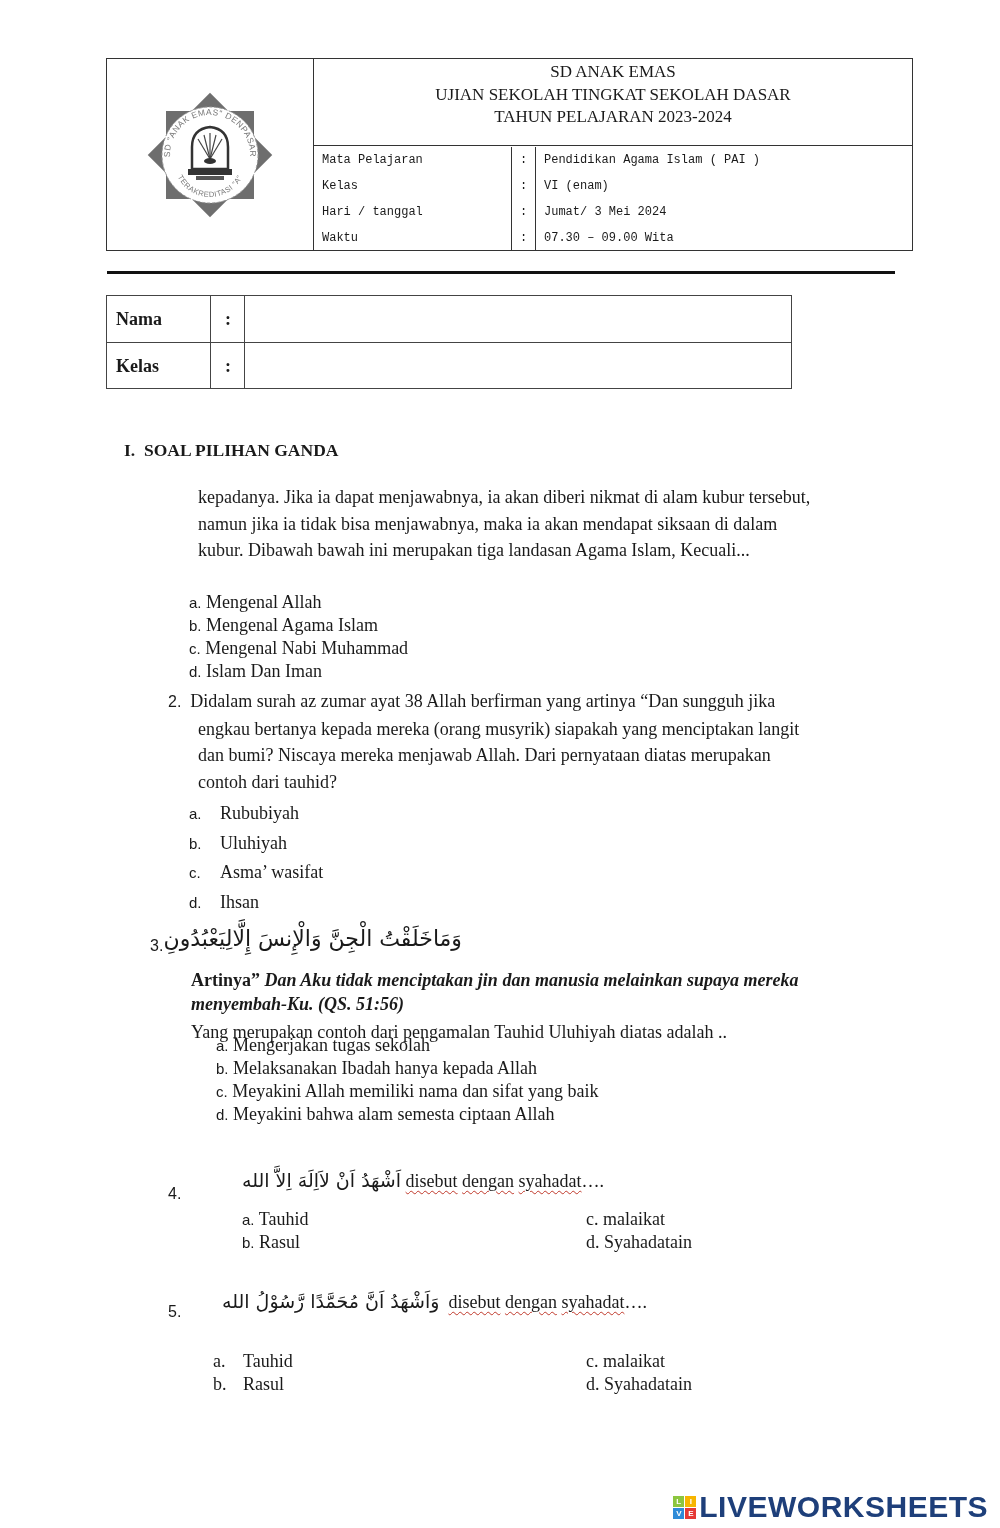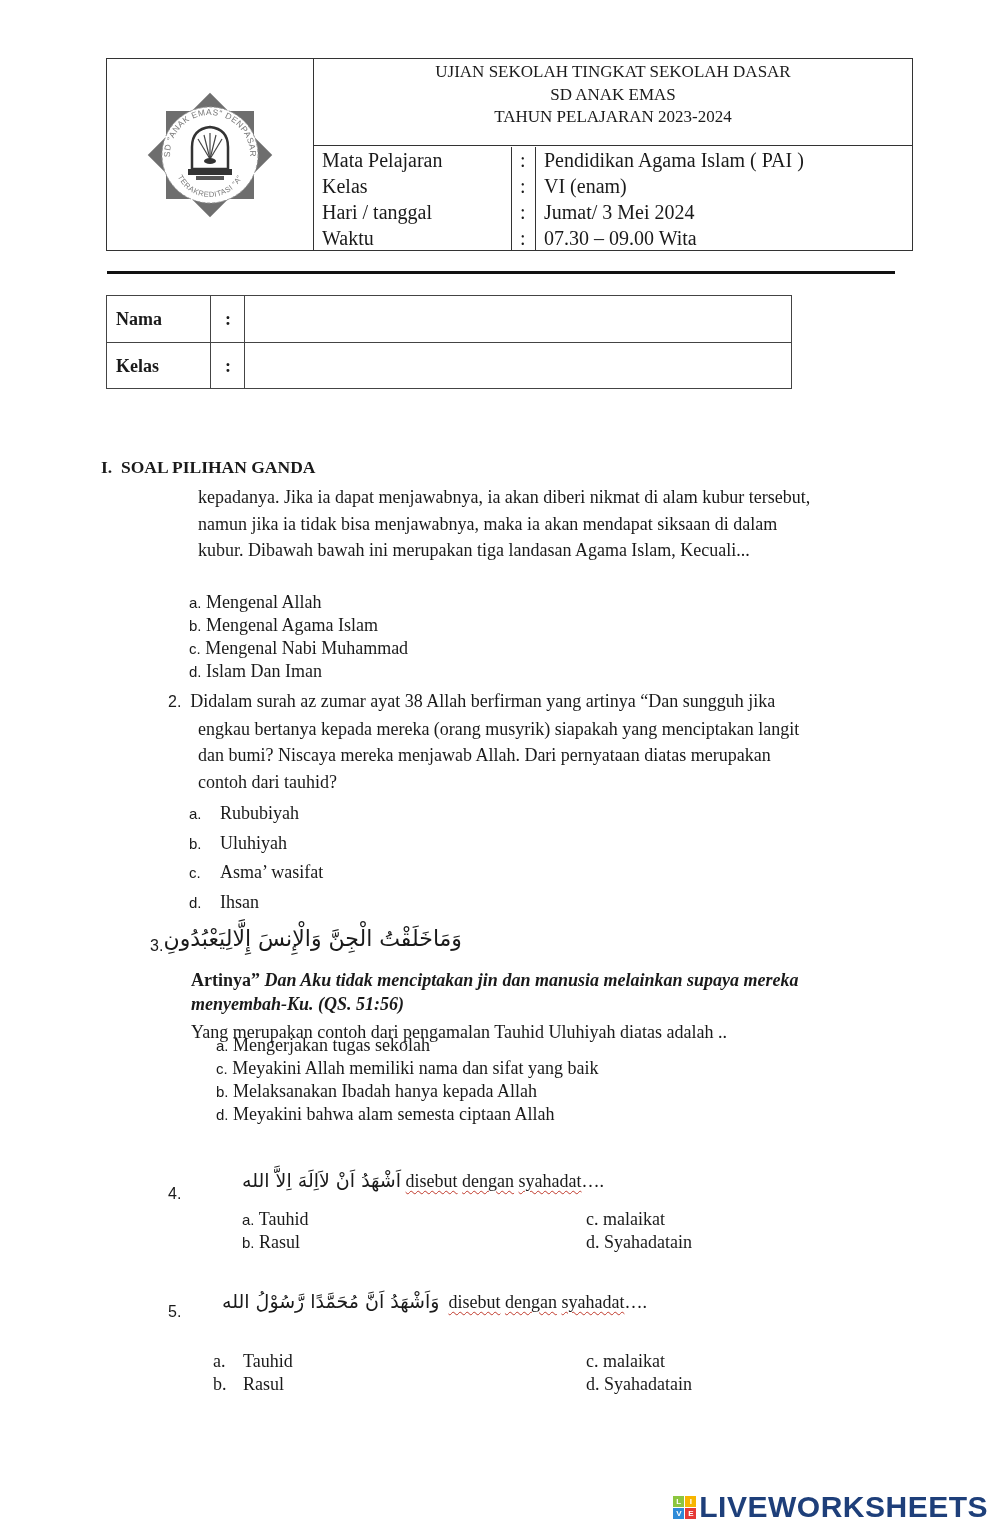"UJIAN SEKOLAH TINGKAT SEKOLAH DASAR" div { order: before "SD ANAK EMAS" -> after "SD ANAK EMAS" }
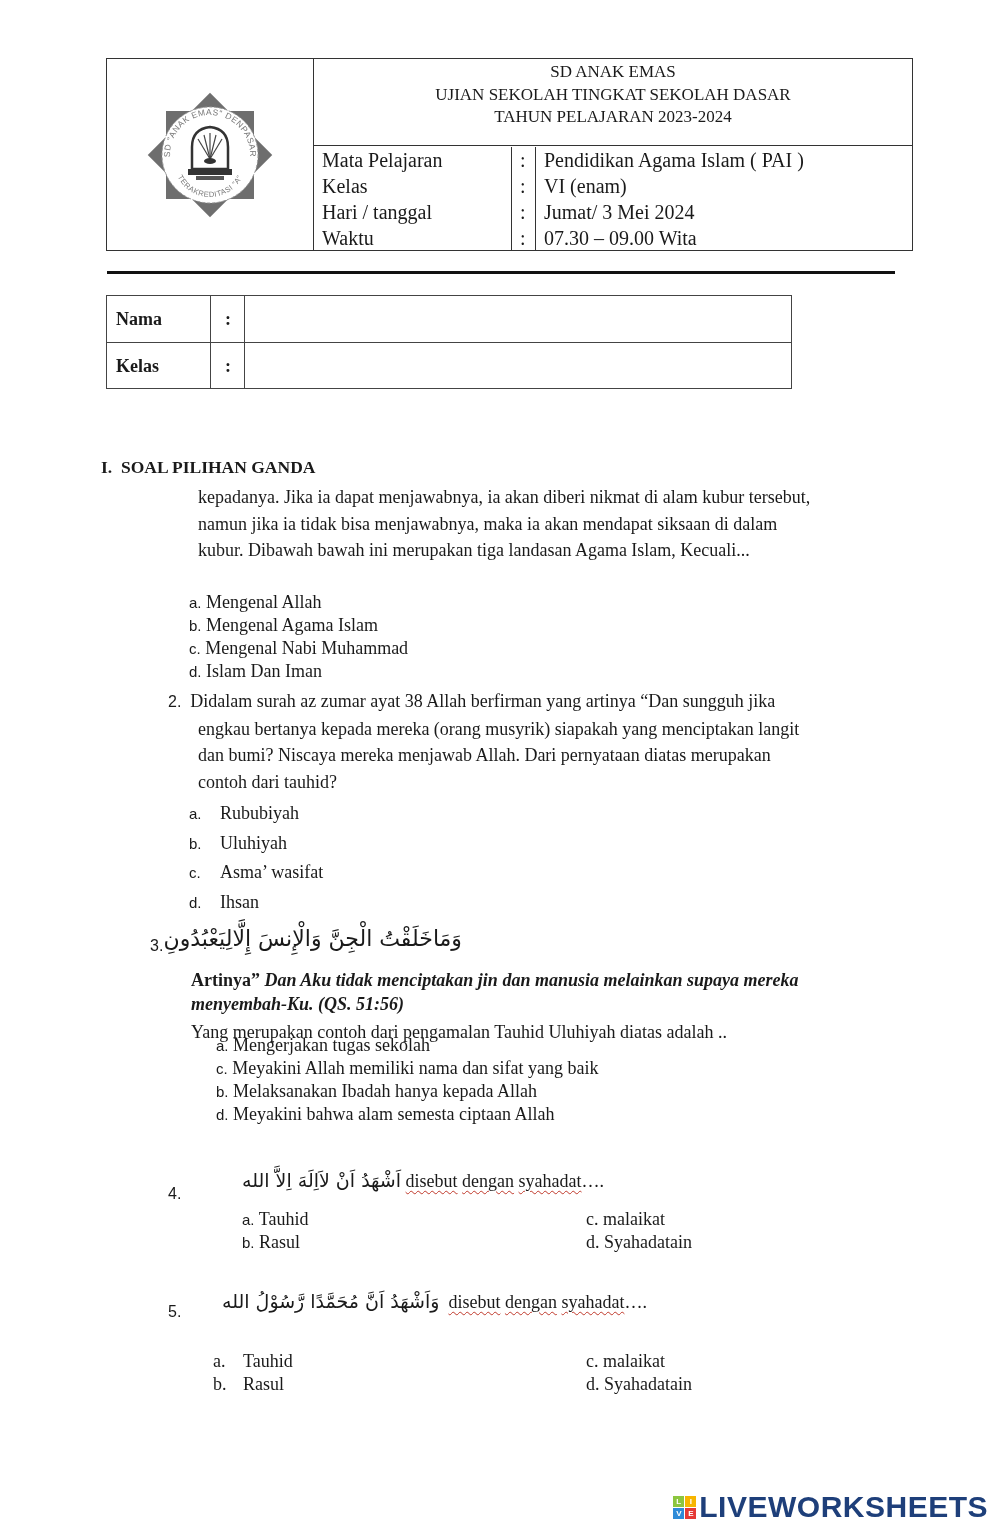"Mata Pelajaran" .hdr .info { font-family: none -> Liberation Mono, monospace; font-size: 20px -> 12px }
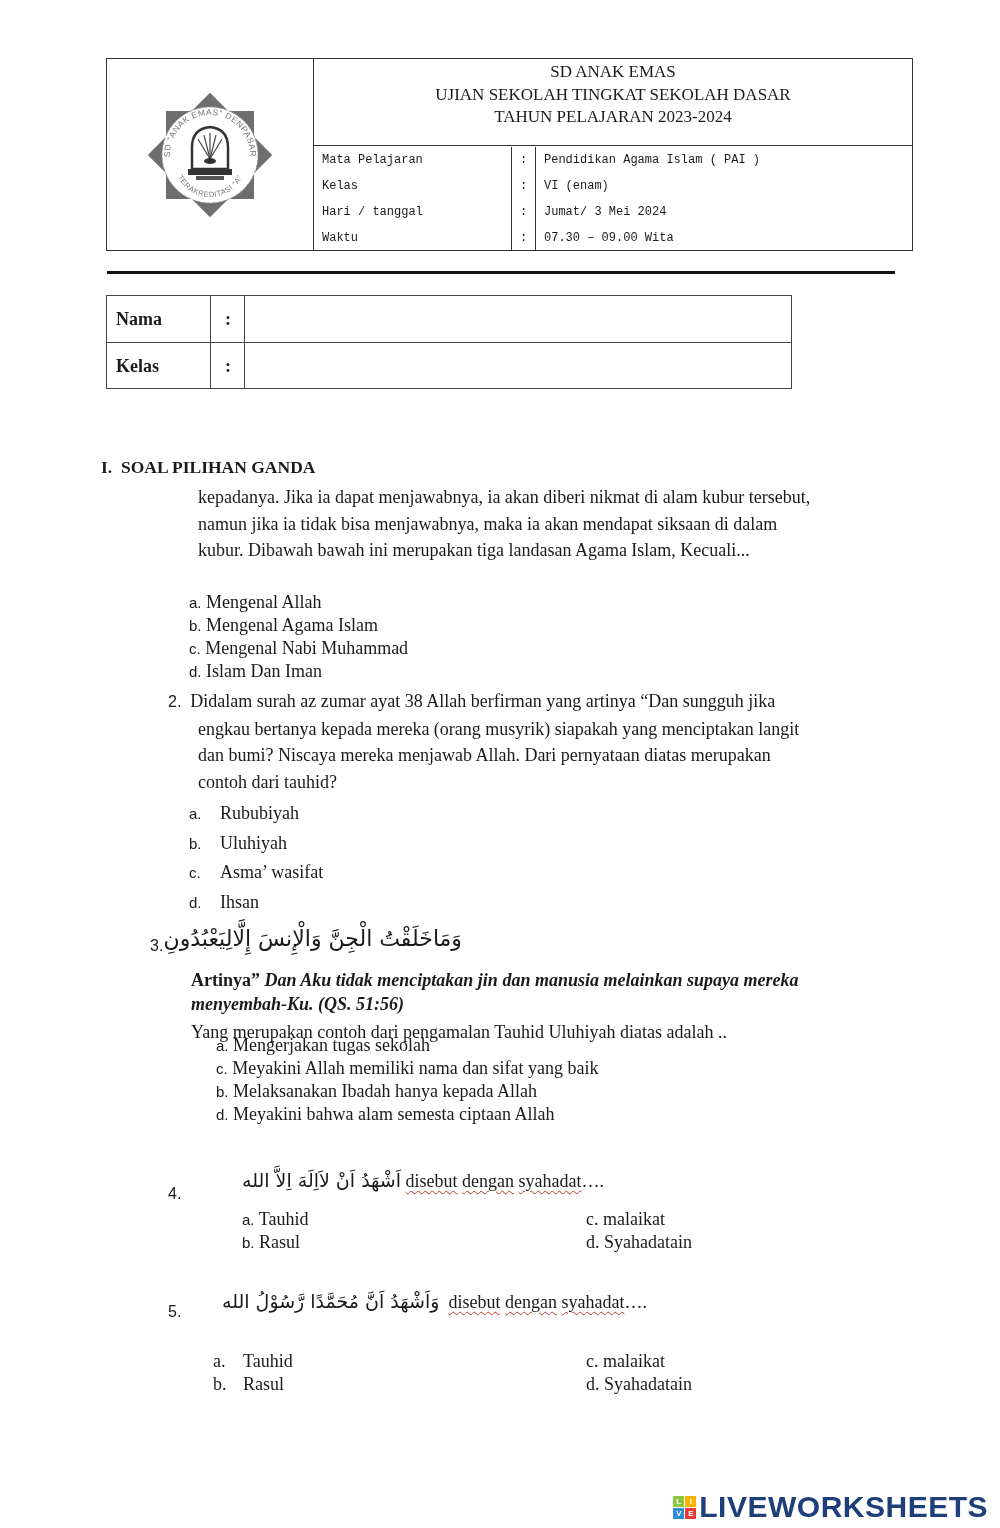"I. SOAL PILIHAN GANDA" .section-title { left: 101px -> 124px; margin-top: 17px -> none }
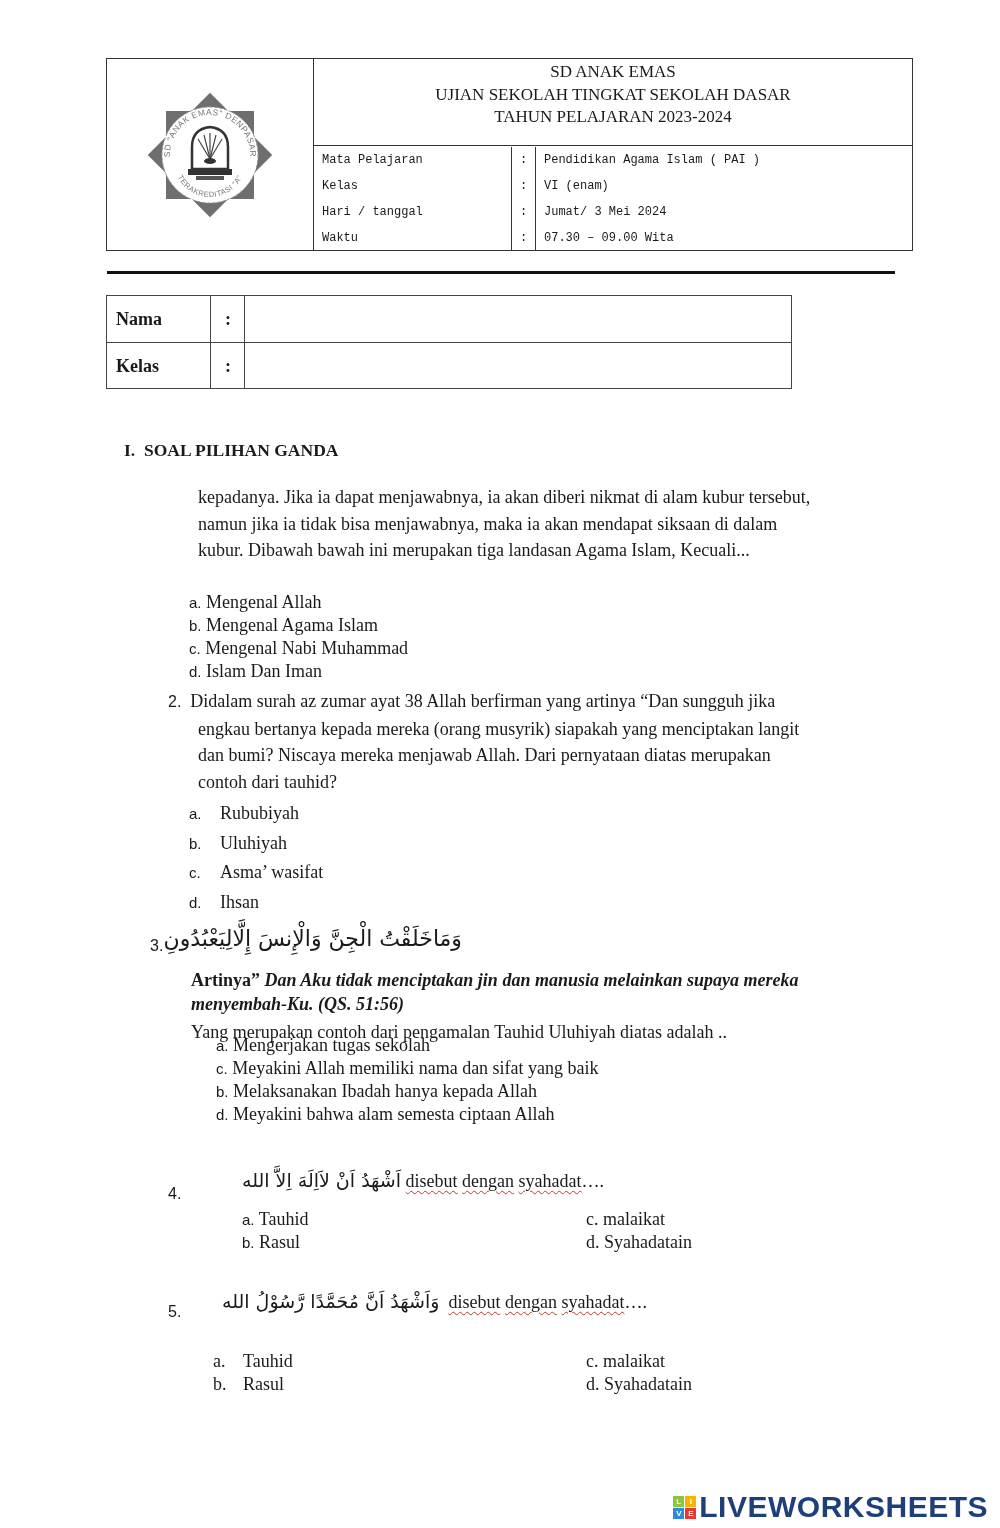"c. Meyakini Allah memiliki nama" div.opt { order: before "b. Melaksanakan Ibadah hanya kepada" -> after "b. Melaksanakan Ibadah hanya kepada" }
